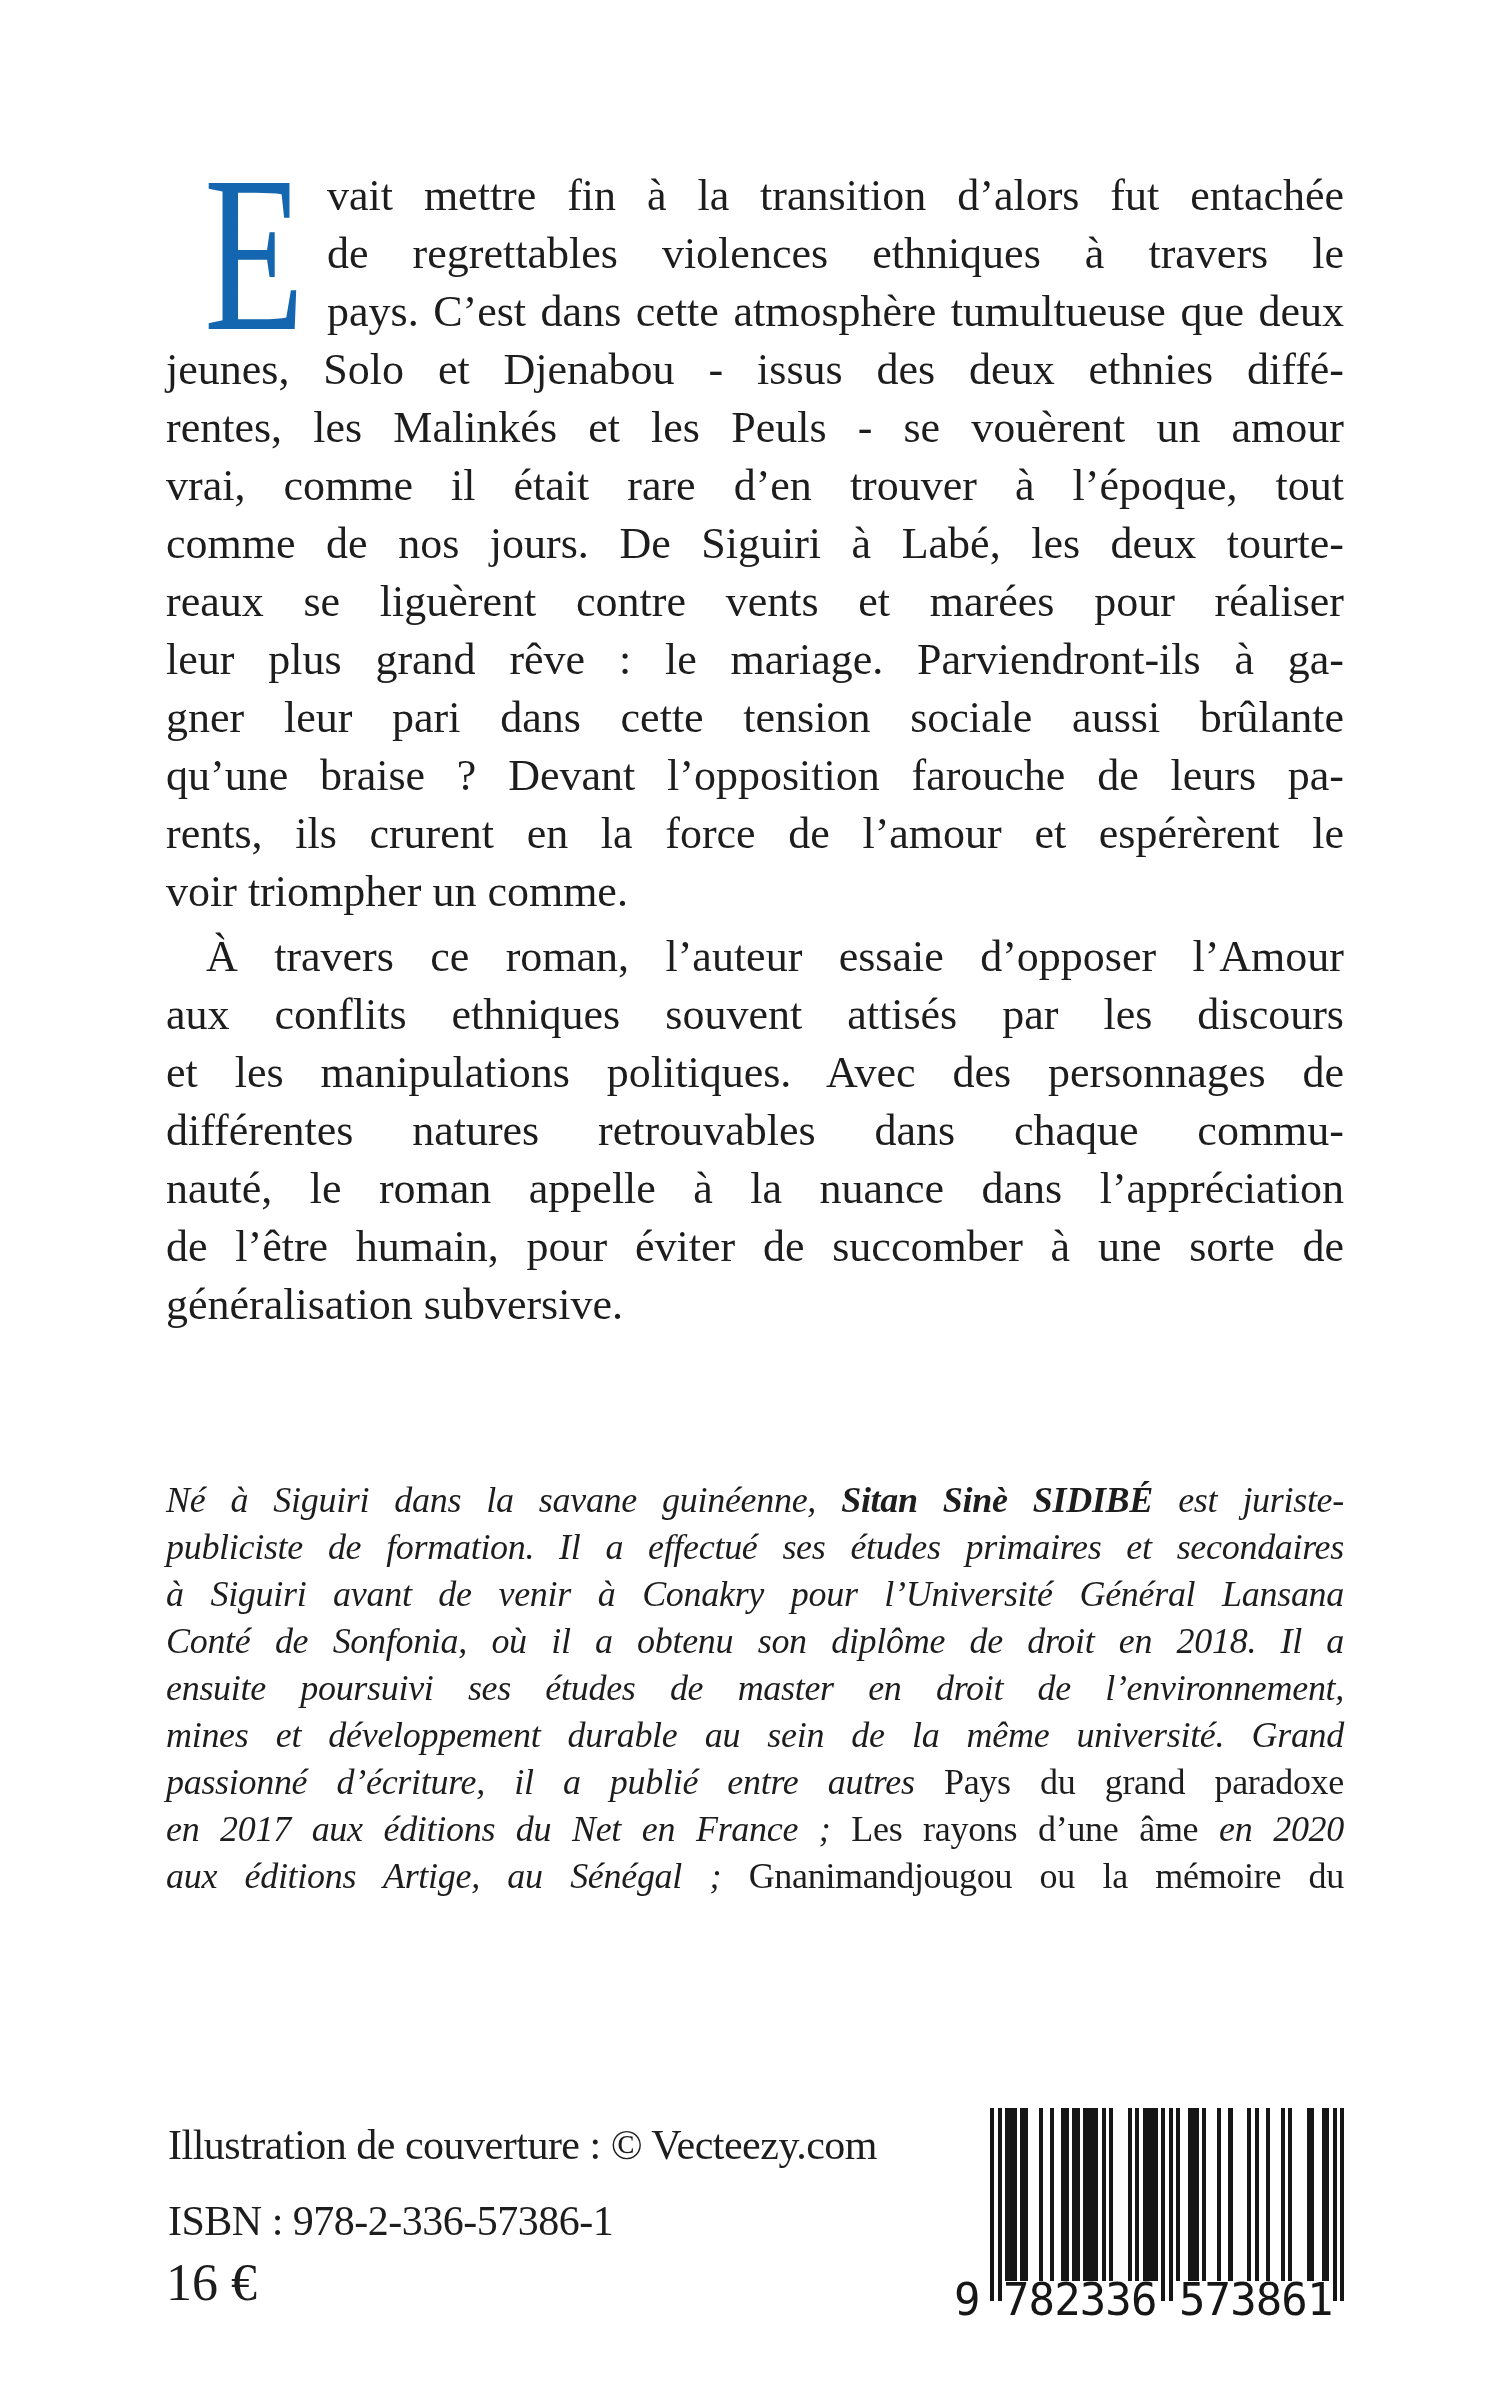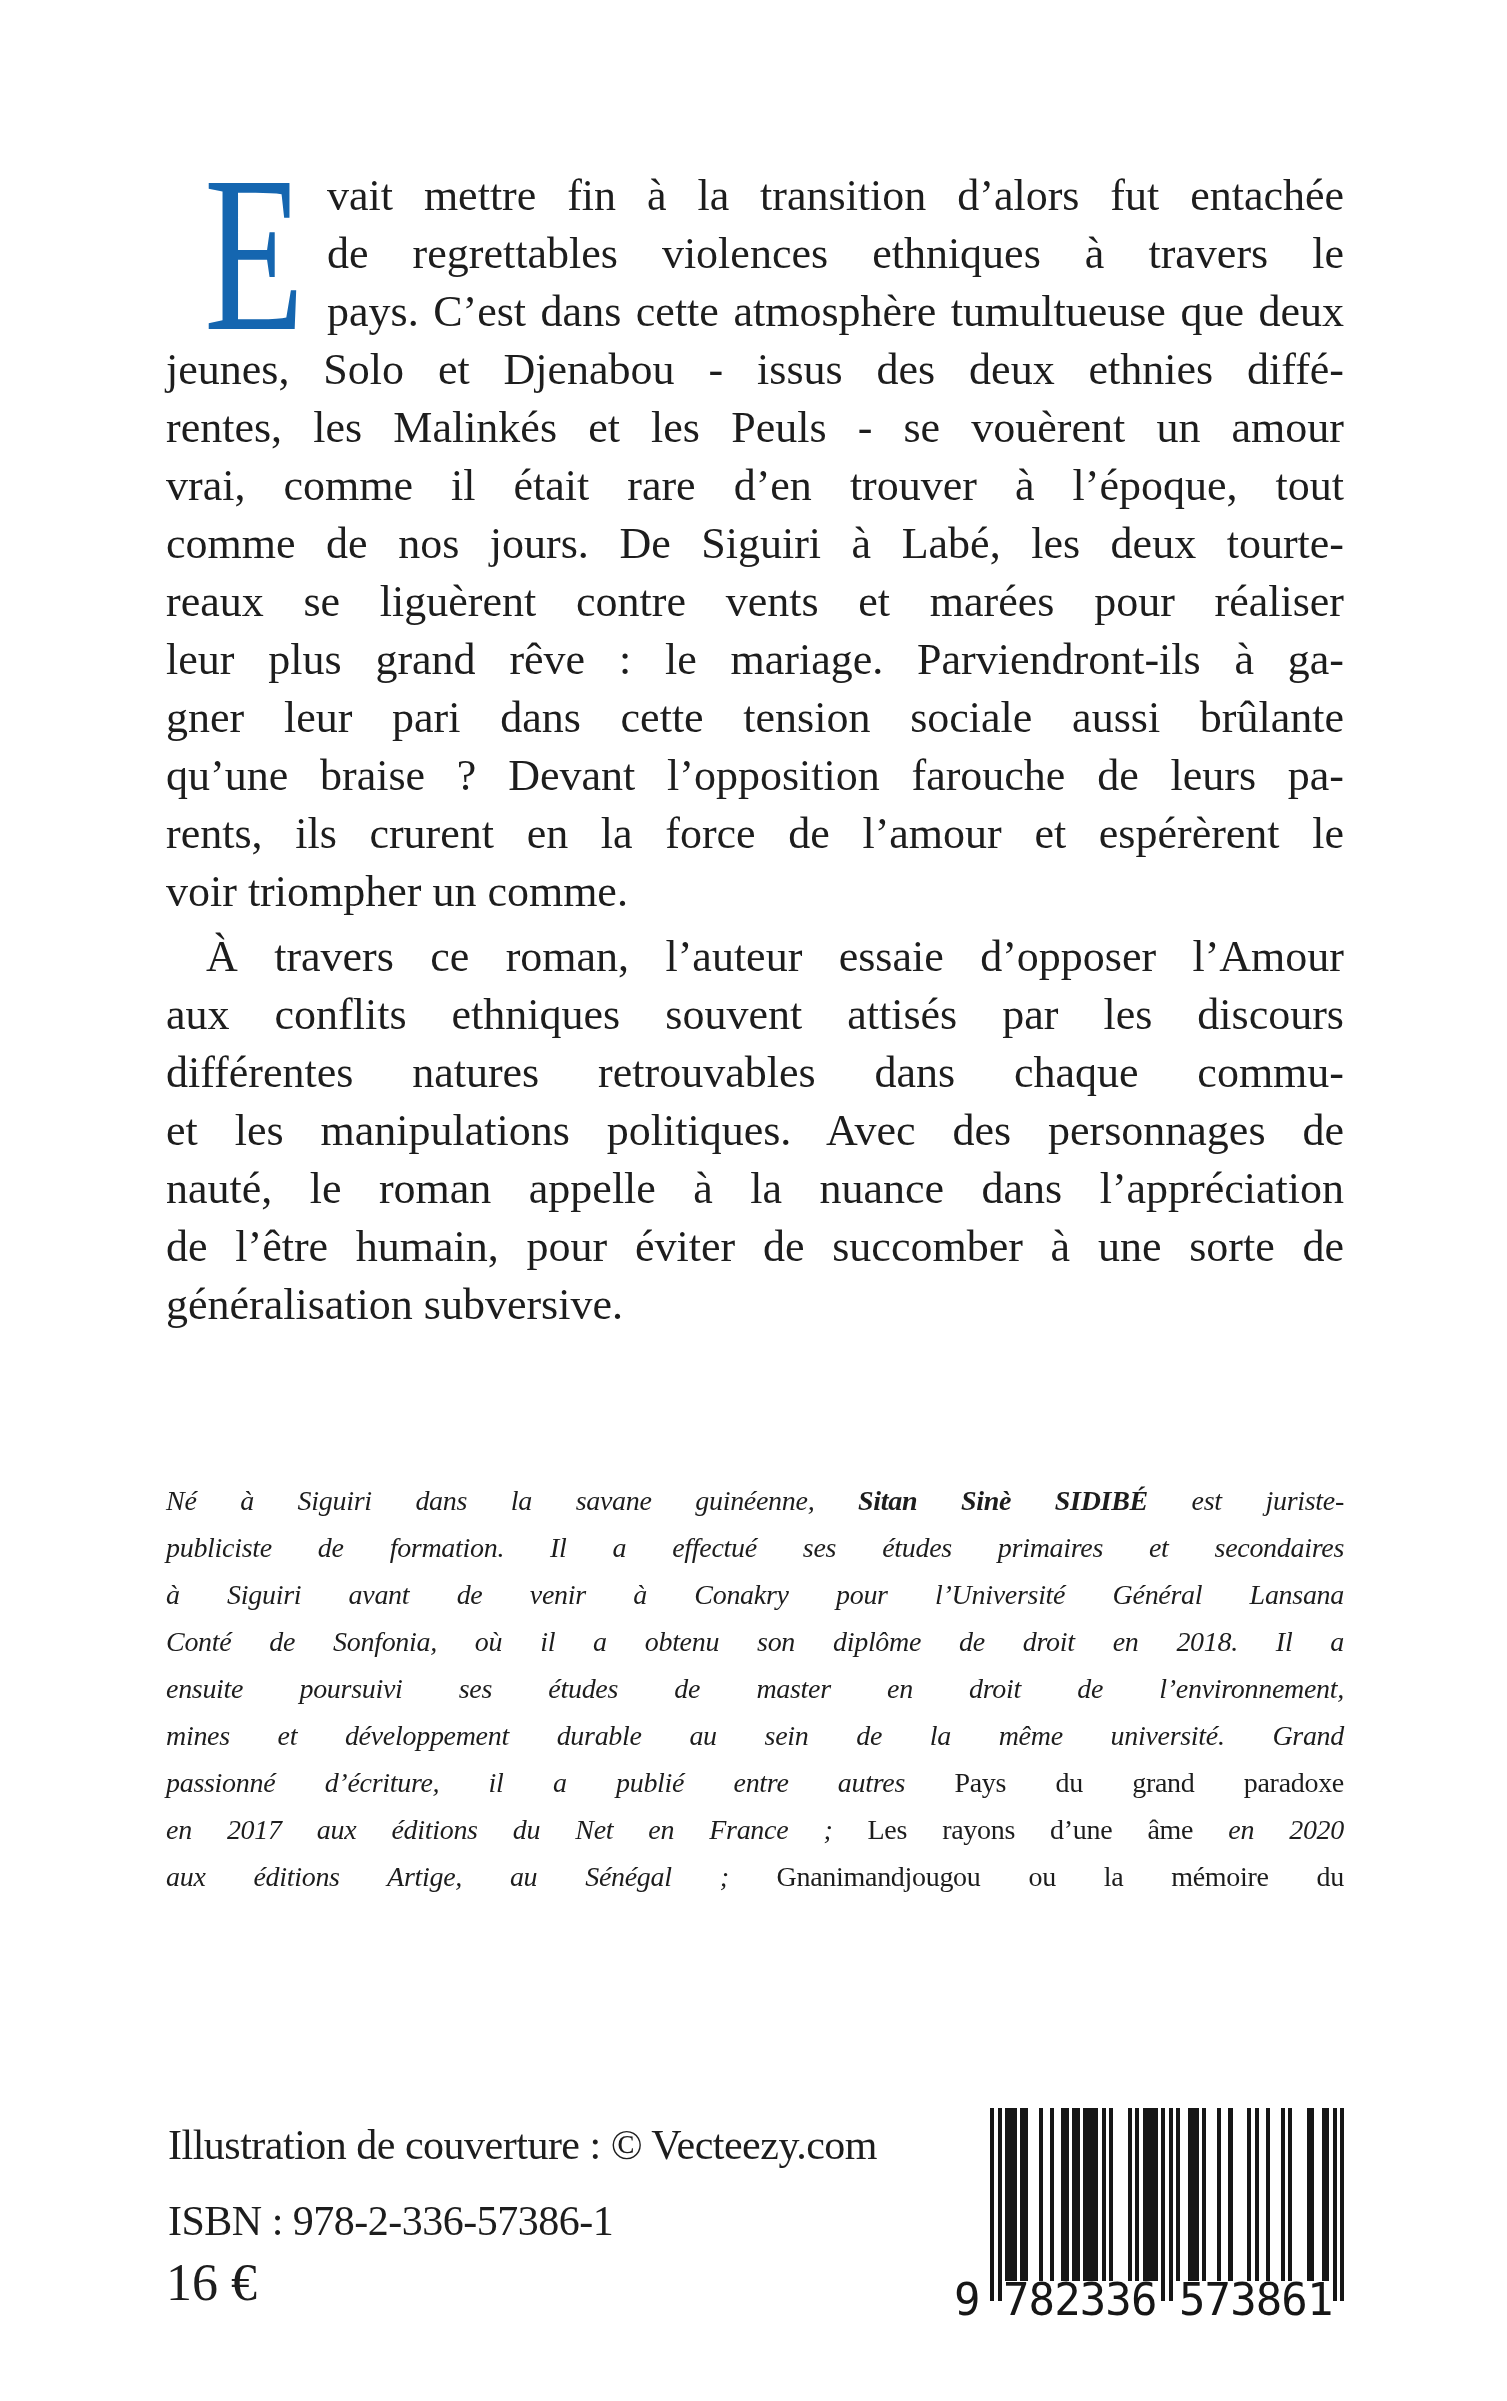"différentes natures retrouvables dans" div.line { order: before "et les manipulations politiques. Avec" -> after "et les manipulations politiques. Avec" }
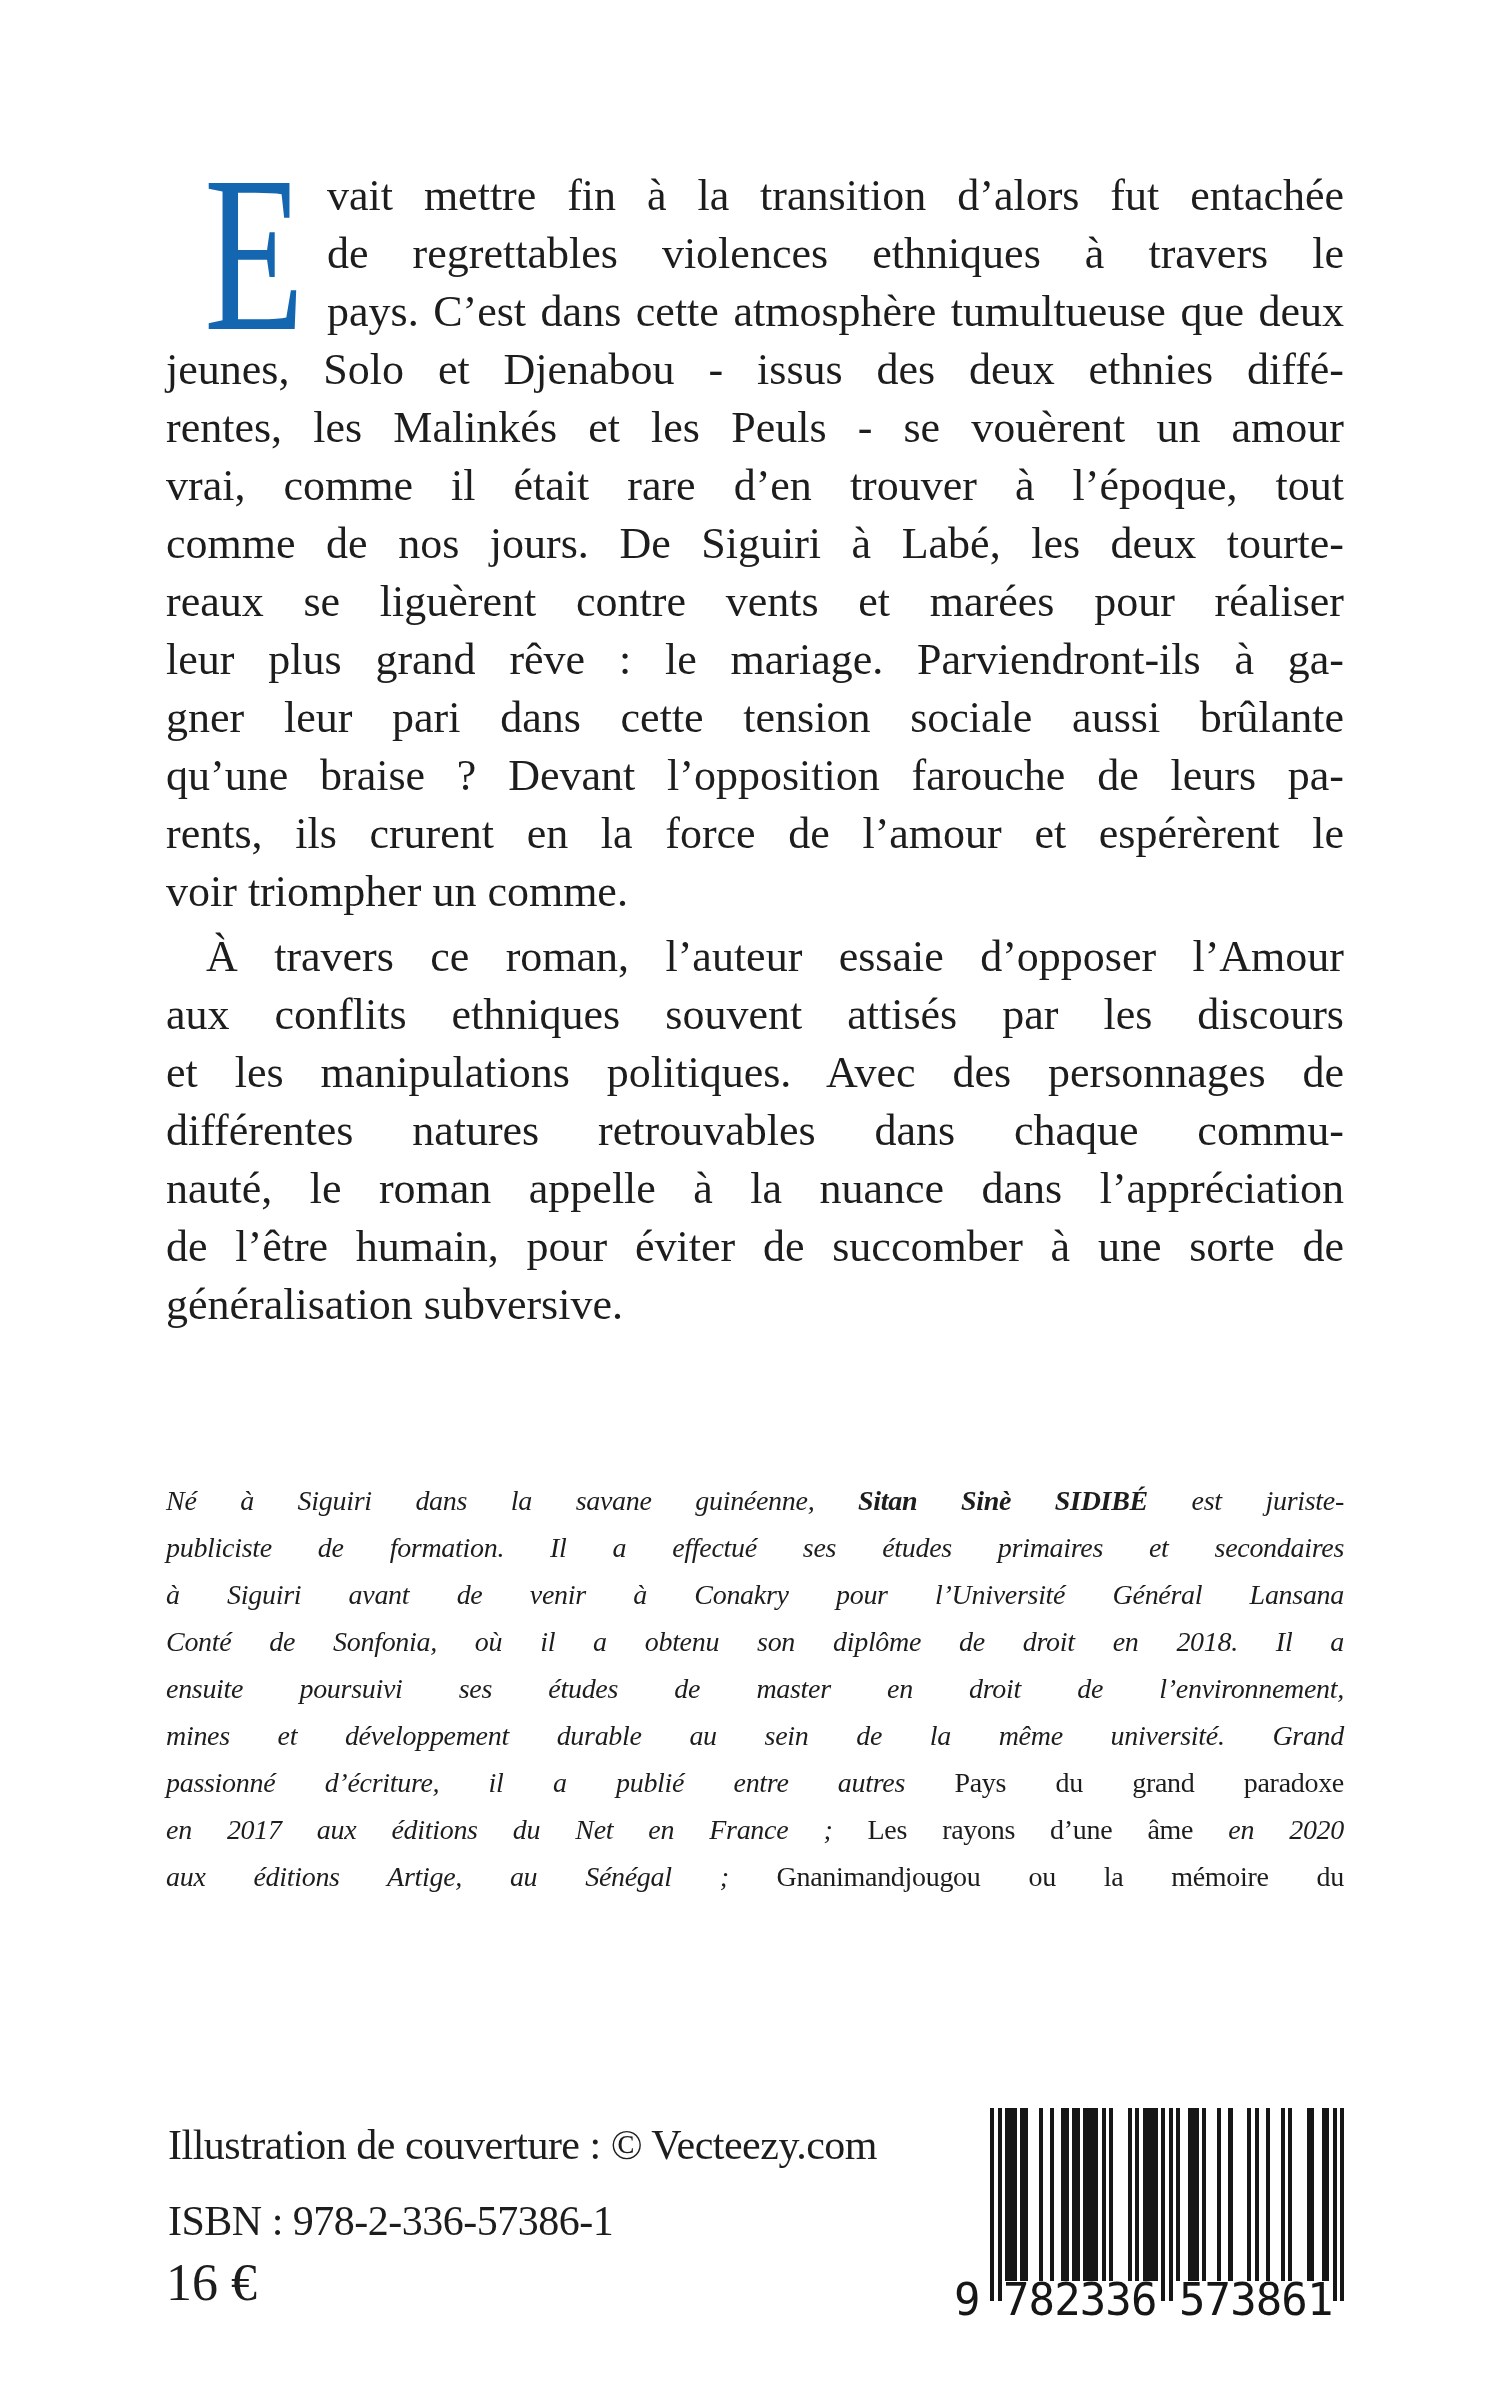"Né à Siguiri dans la" .bio { font-size: 28px -> 36px }
